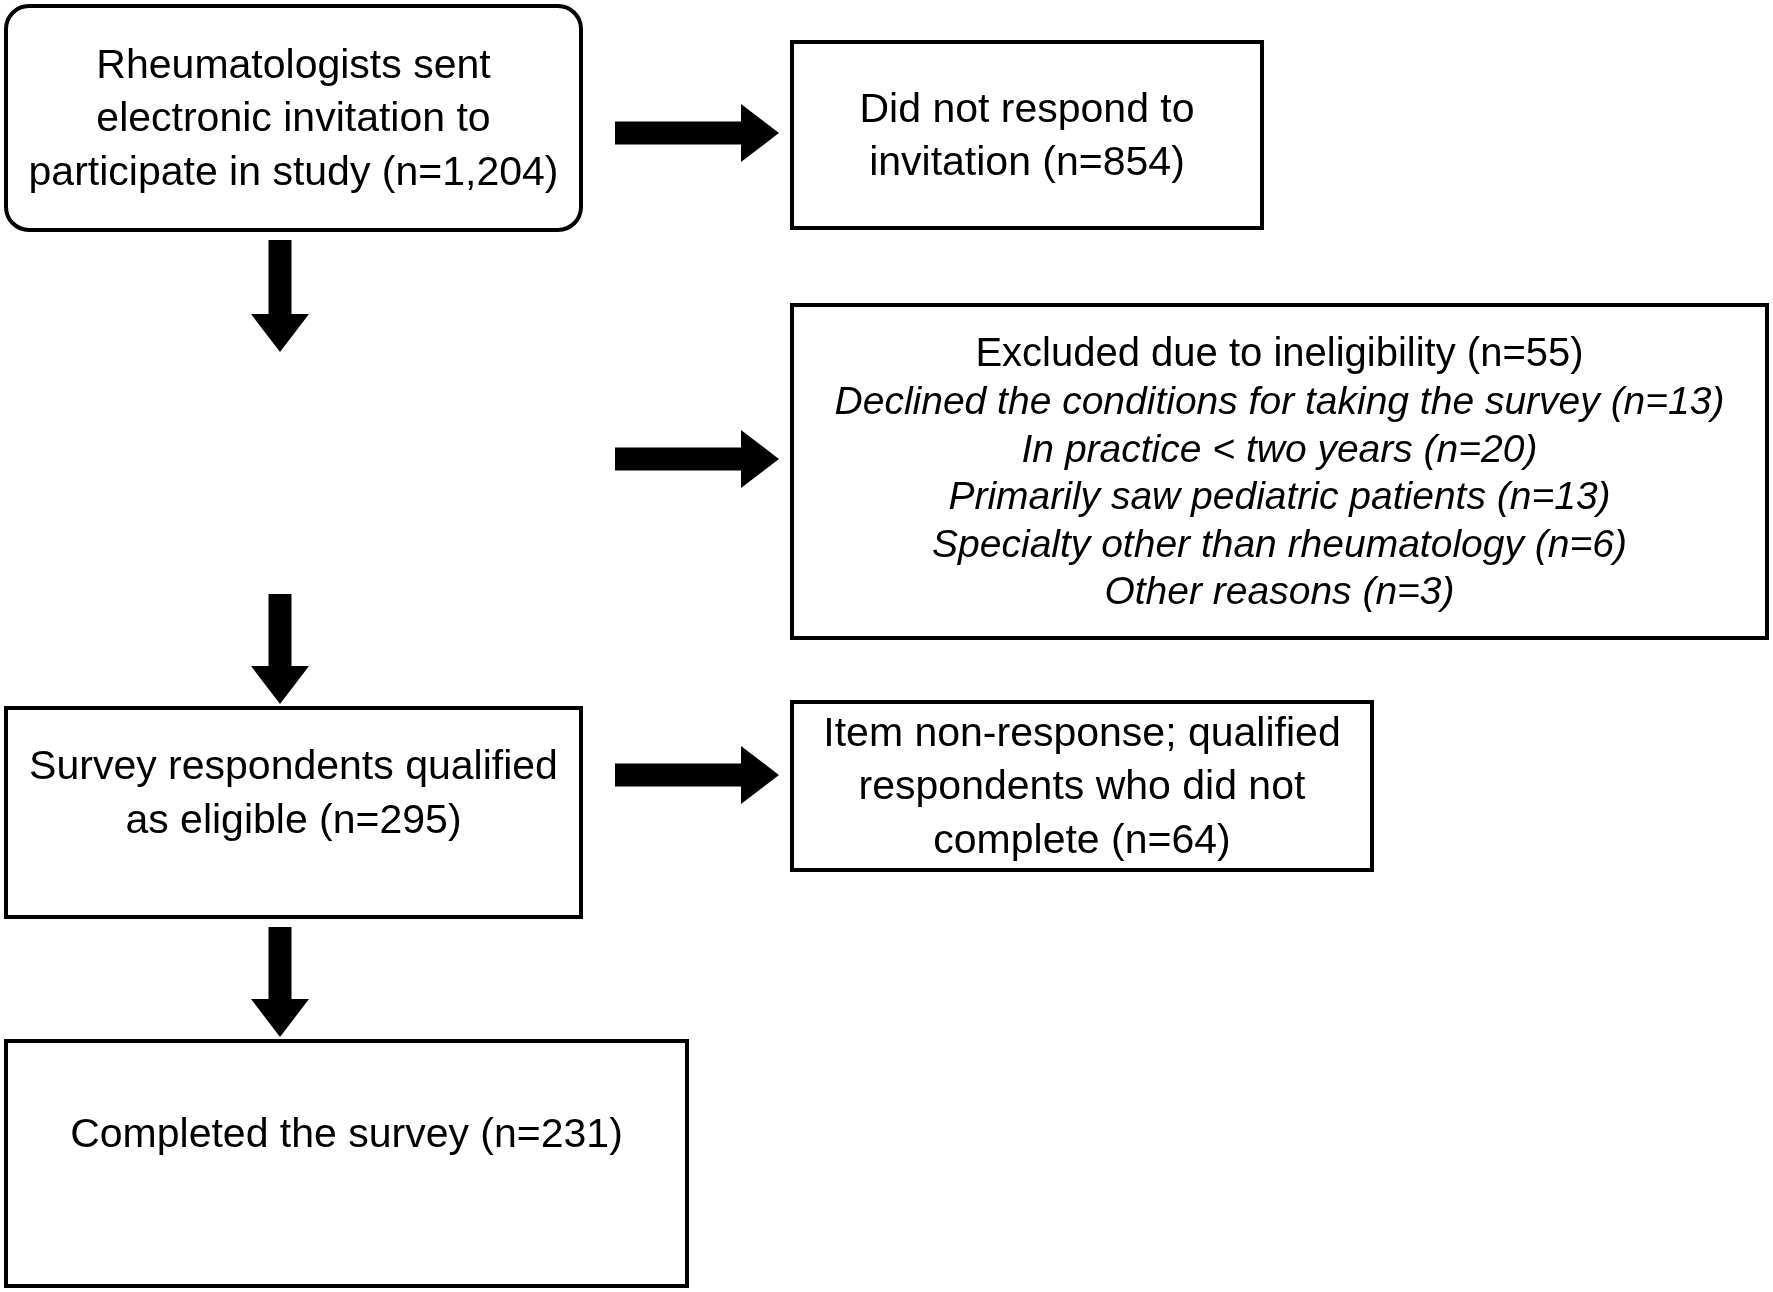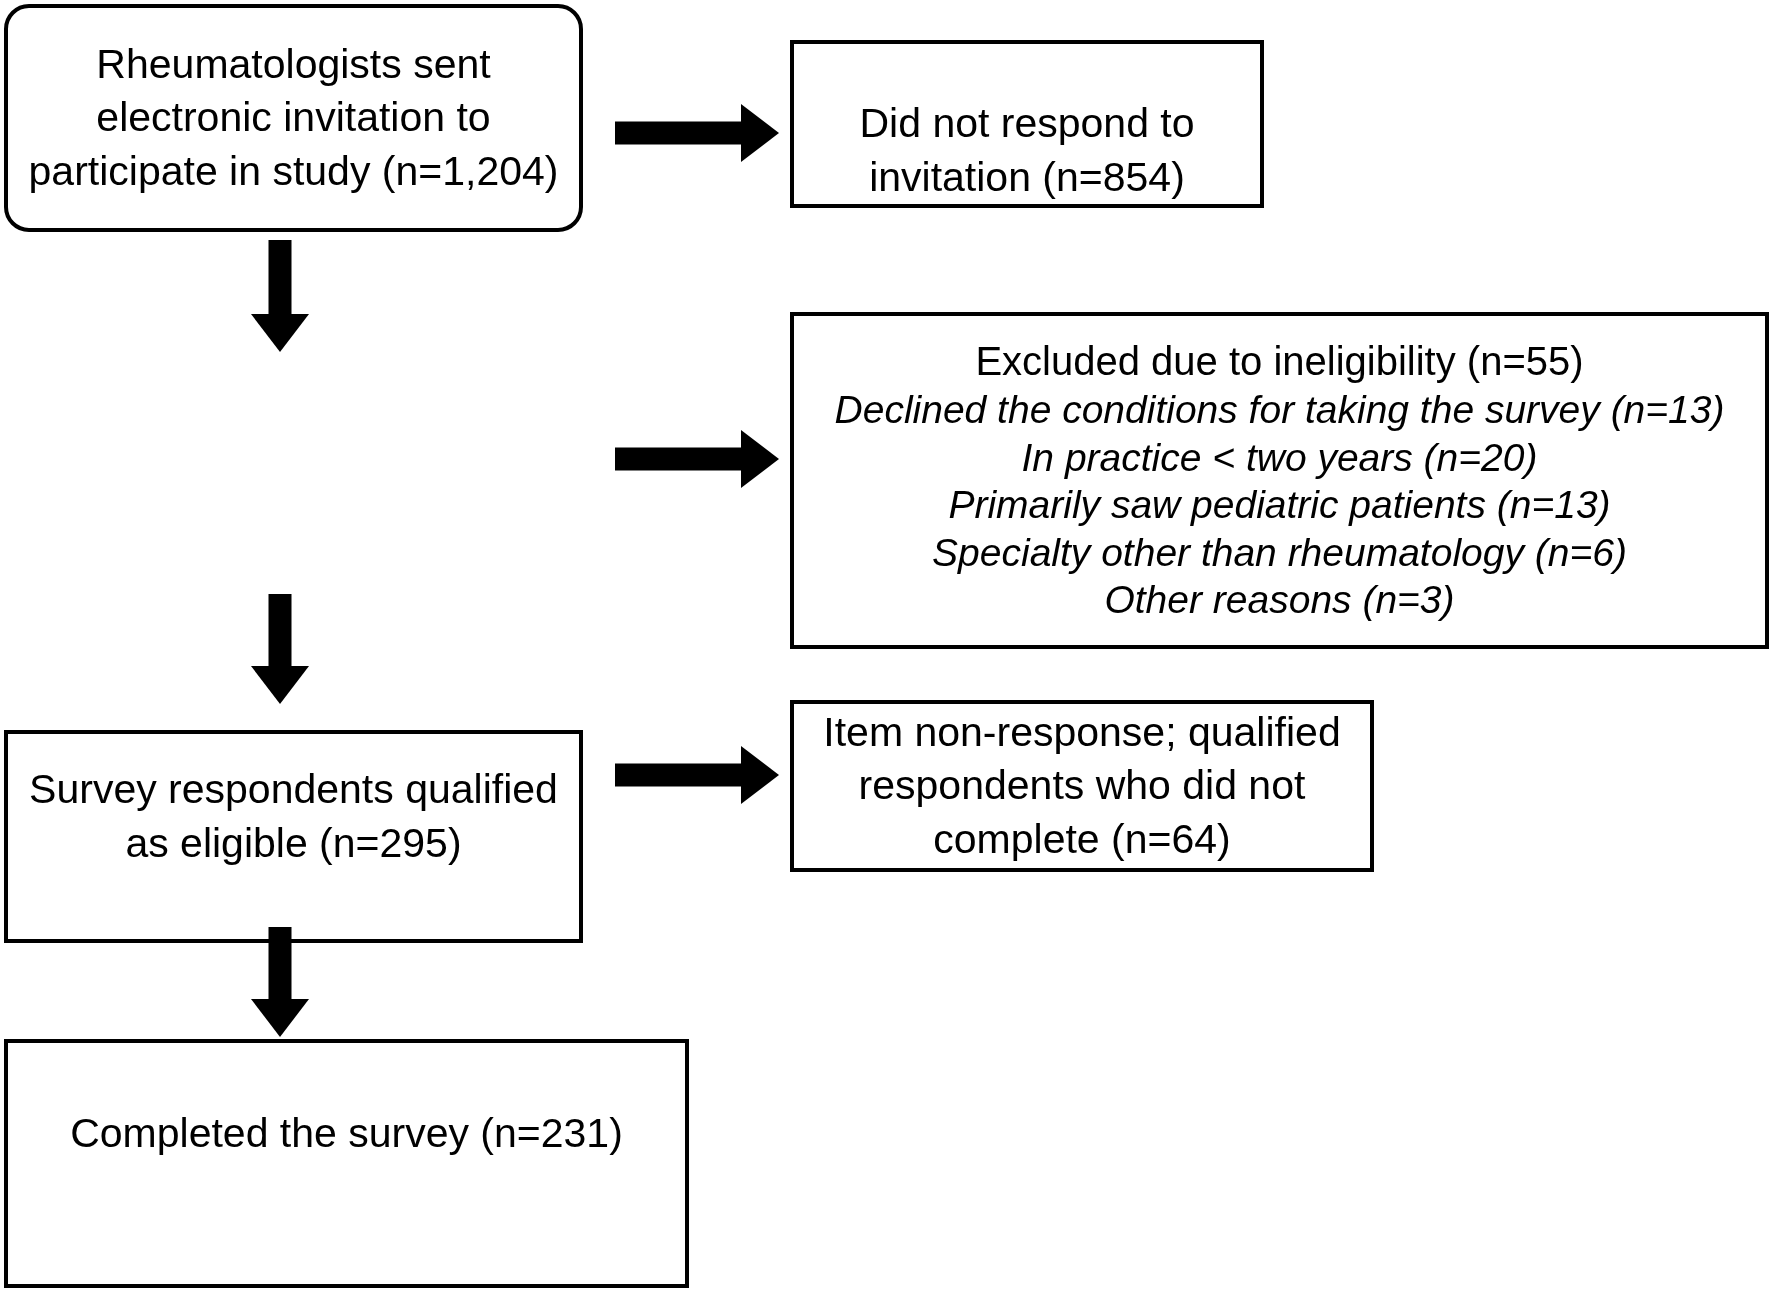"Did not respond to invitation" div.box { align-items: flex-end -> none; height: 168px -> 190px }
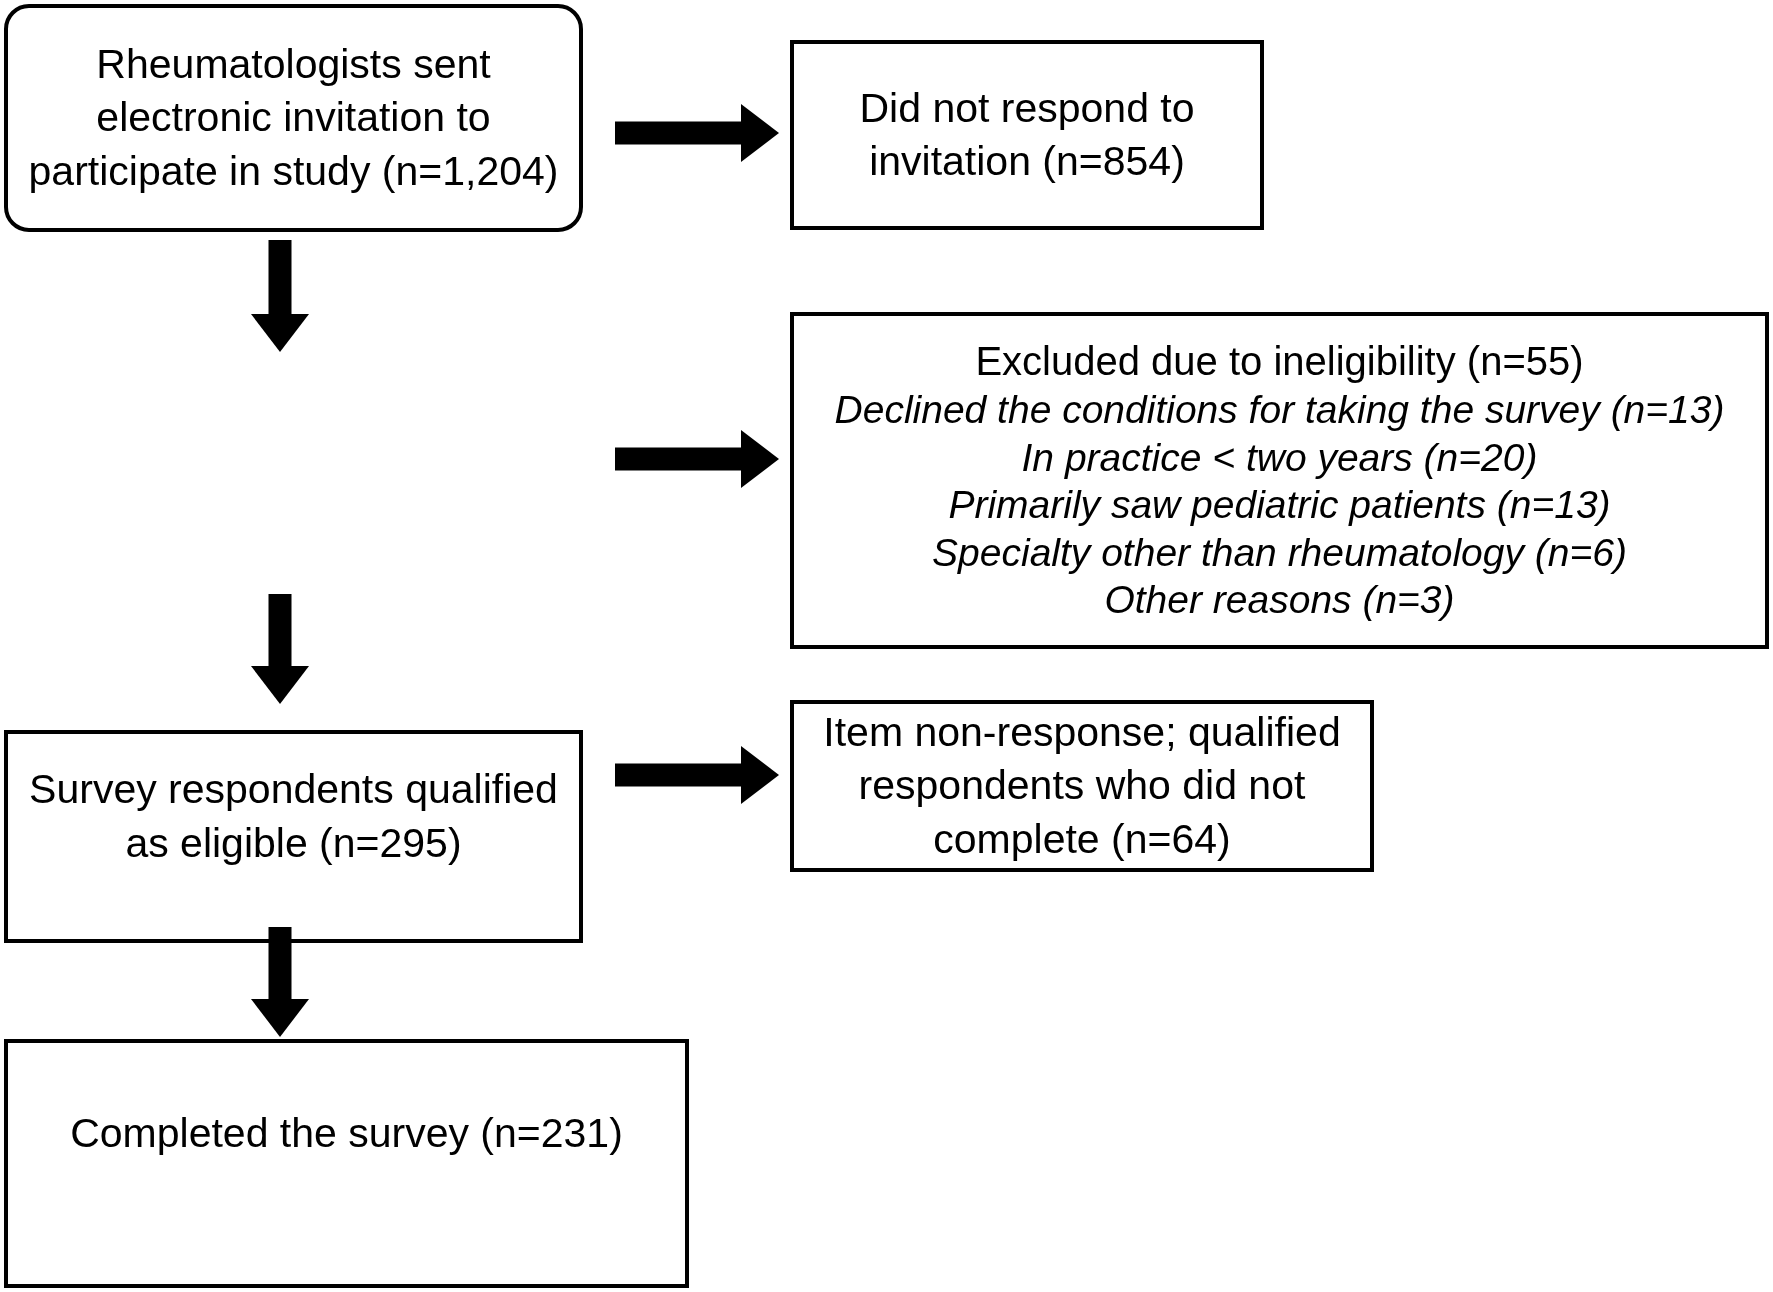"Excluded due to ineligibility (n=55)" div.stackbox { top: 312px -> 303px }
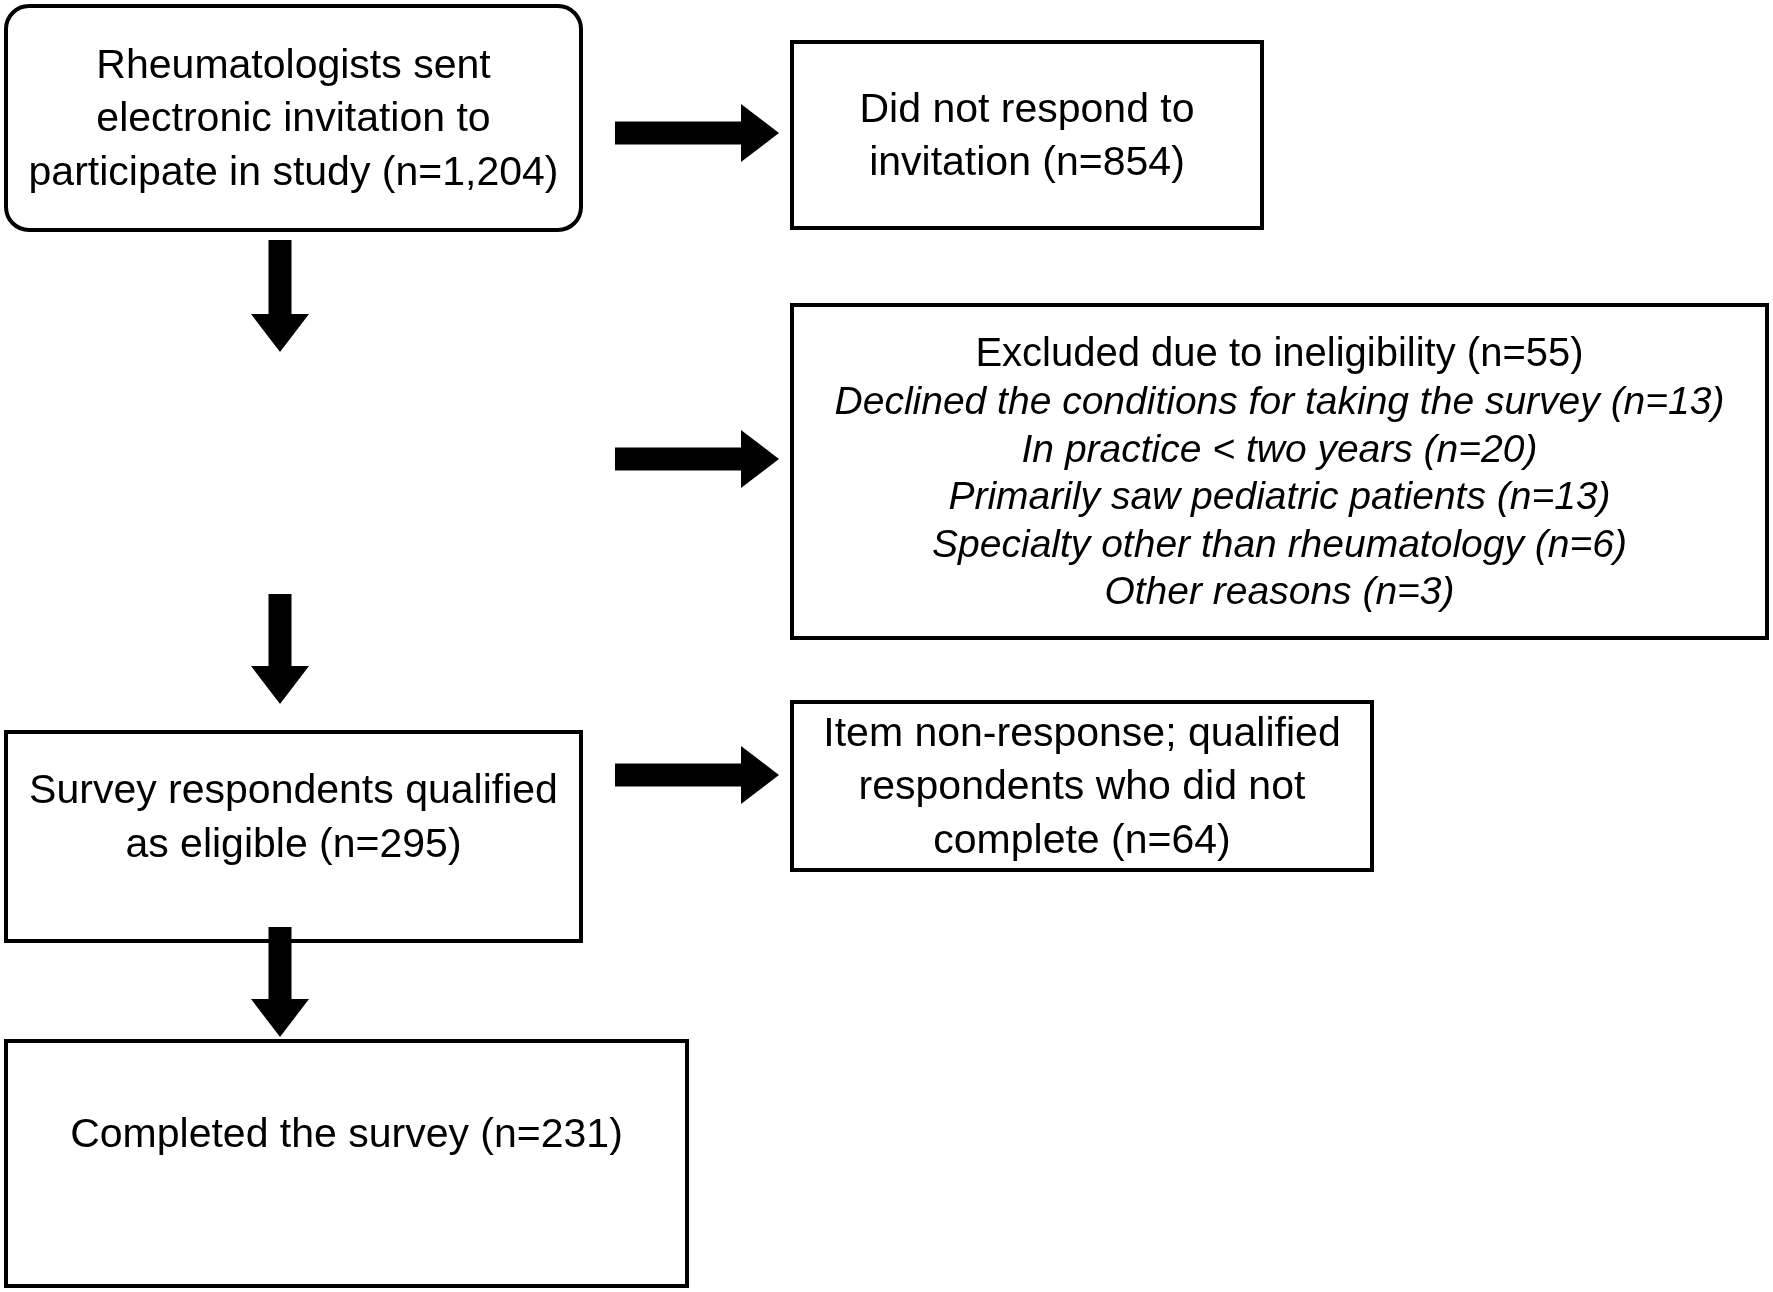"Survey respondents qualified as eligible" div.box { margin-top: 24px -> none }
